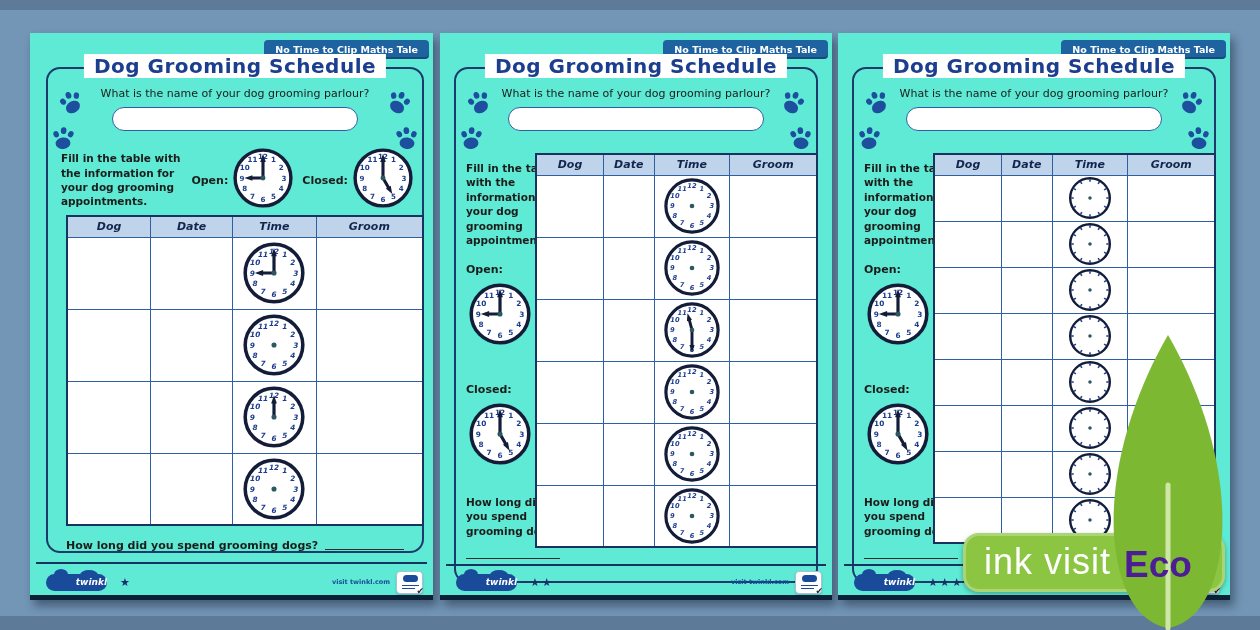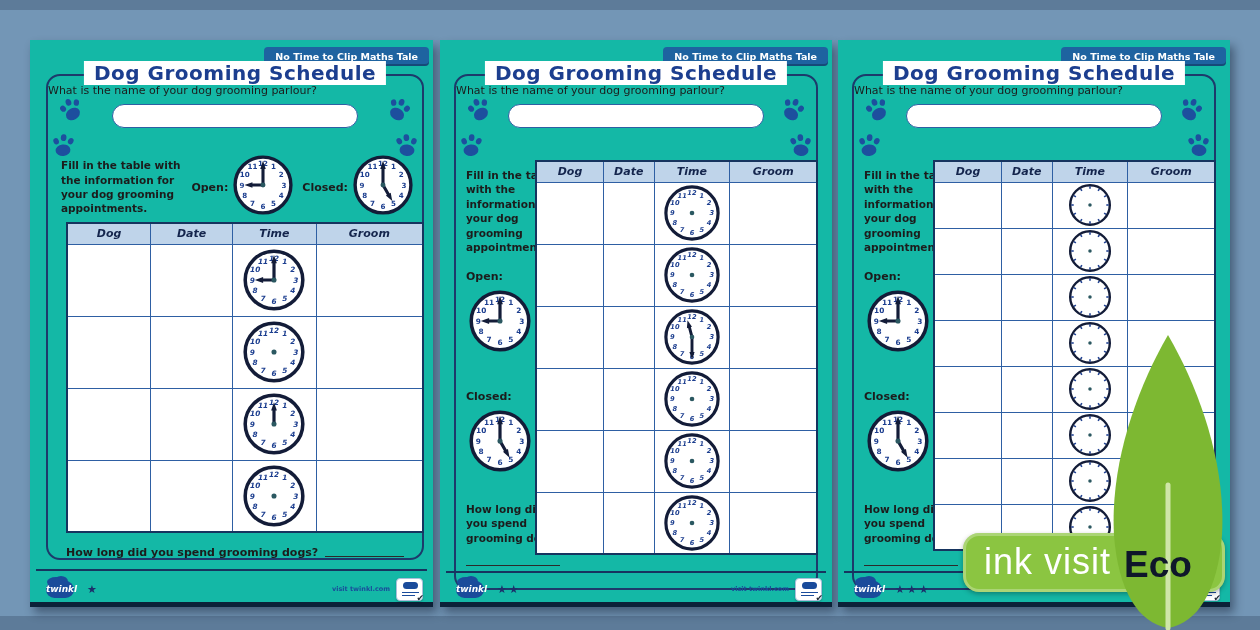"No Time to Clip Maths" .page { background: #14b8a6 -> #5eead4; top: 40px -> 33px }
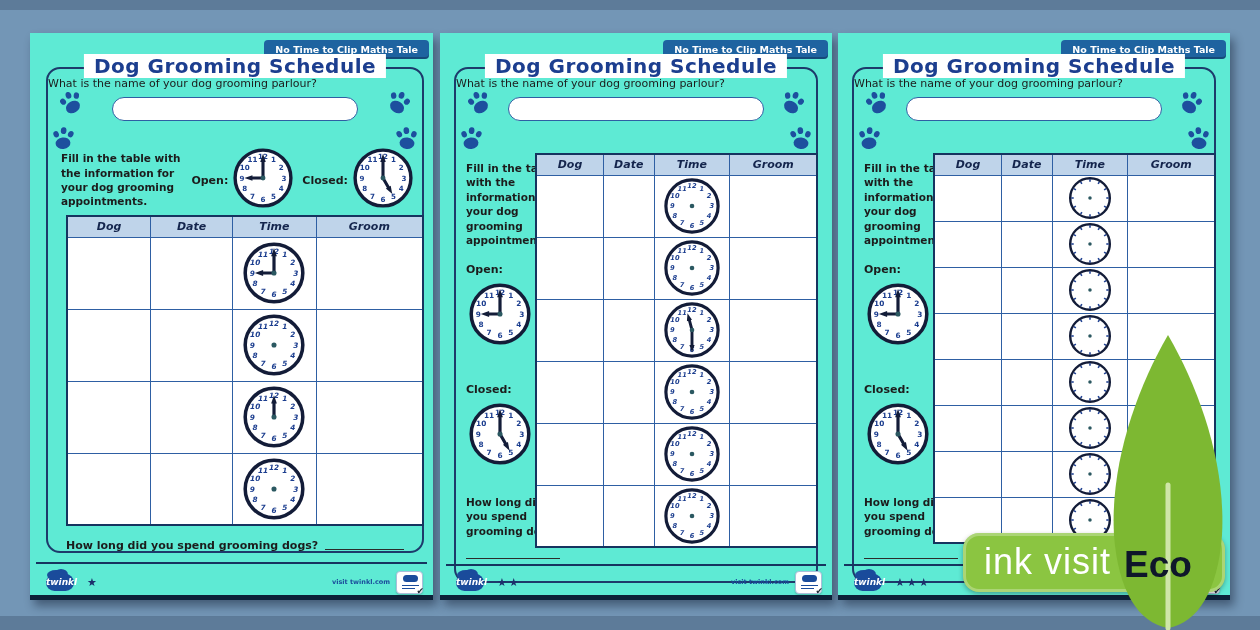"What is the name of" .subtitle { margin-top: 8px -> 18px; text-align: left -> center }
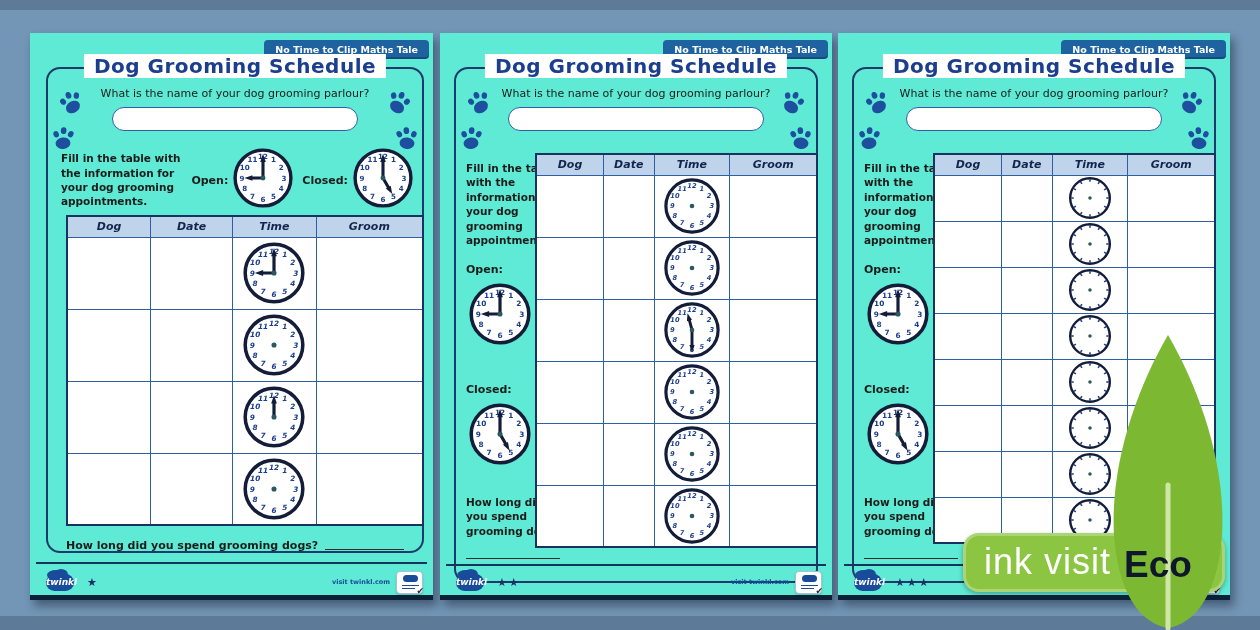"twinkl" .cloud-logo { justify-content: flex-start -> flex-end; width: 28px -> 61px }
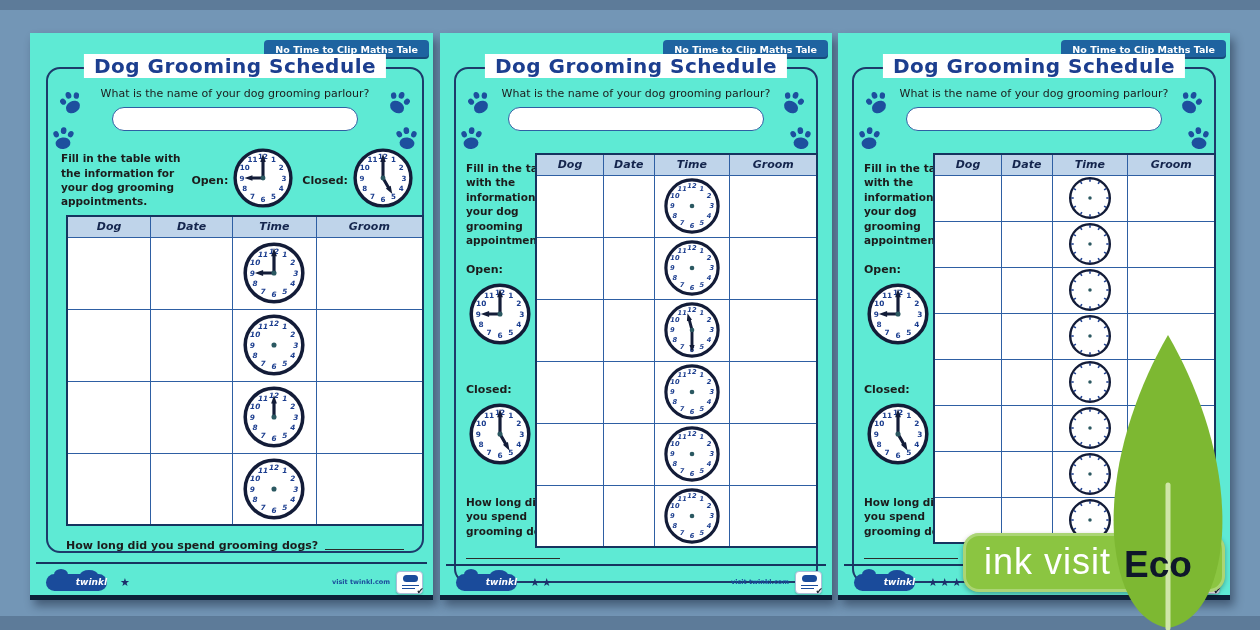"Eco" .eco-text { color: #0f172a -> #4c1d95 }
